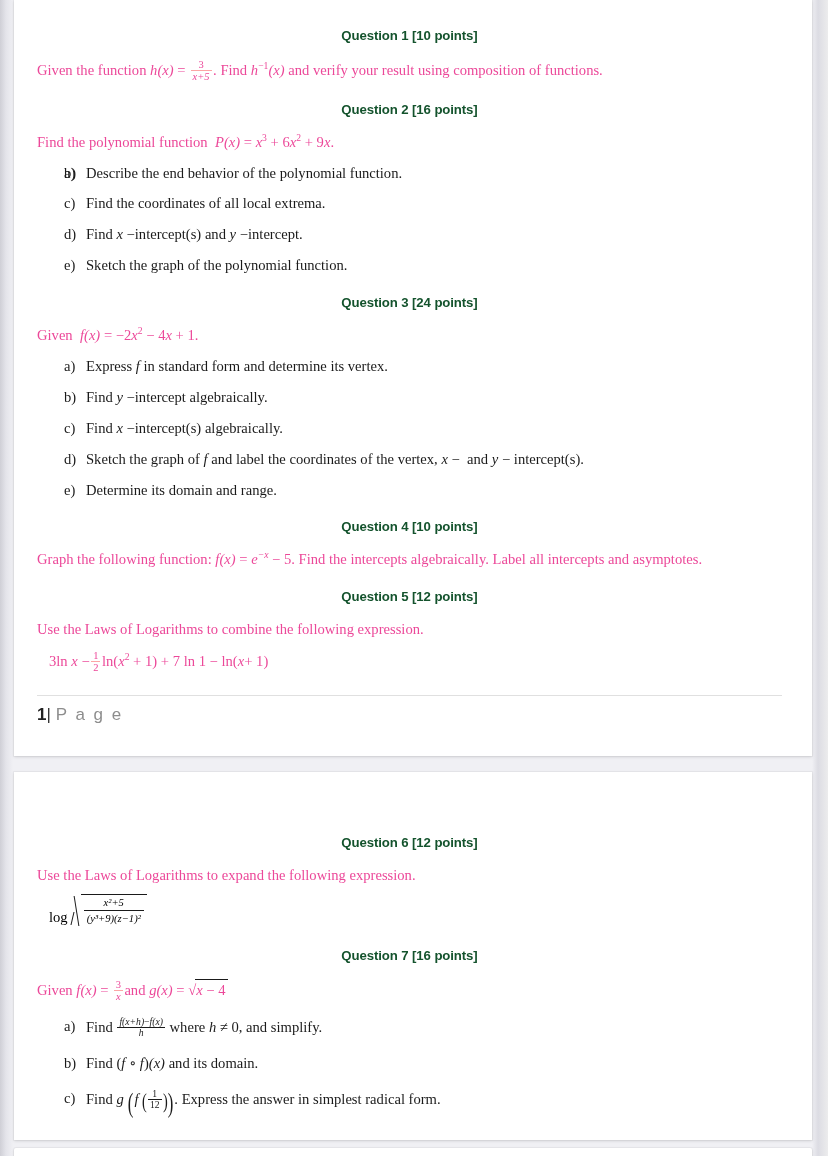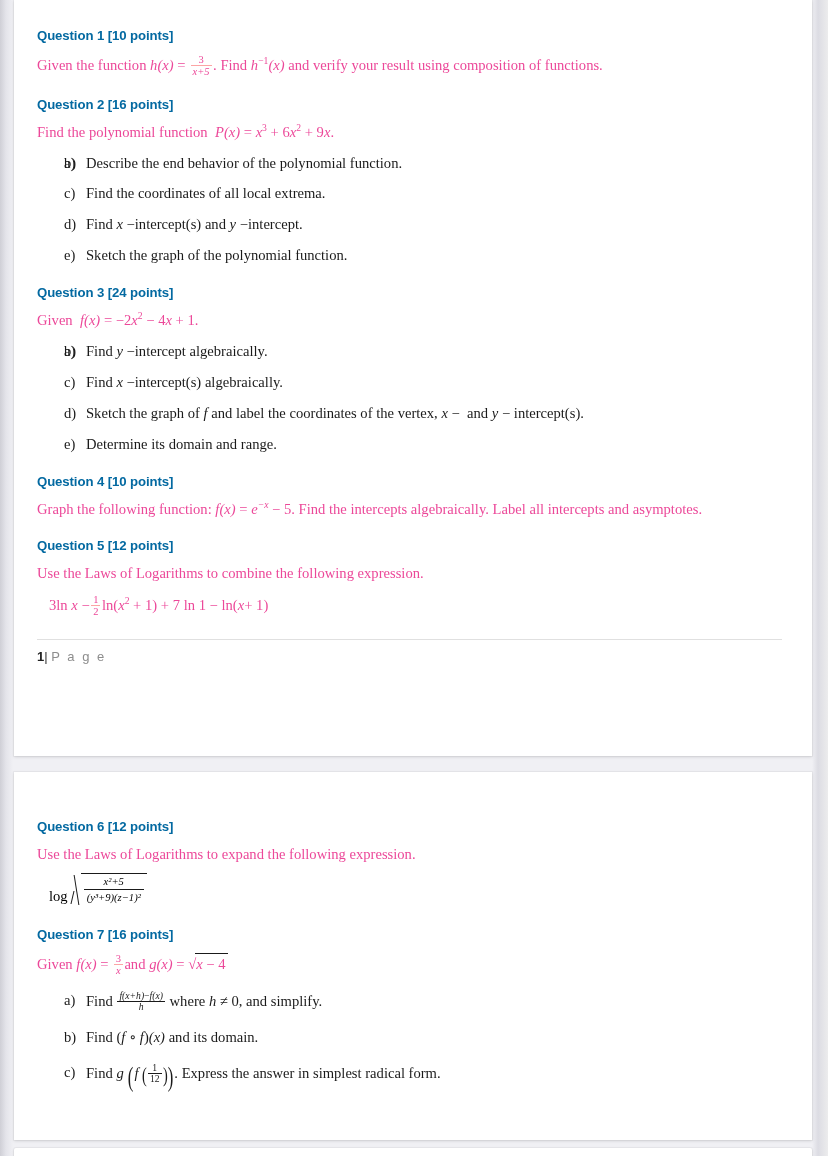"Question 1 [10 points]" .qhead { color: #0369a1 -> #14532d; margin: 0 -> 16px; text-align: none -> center }
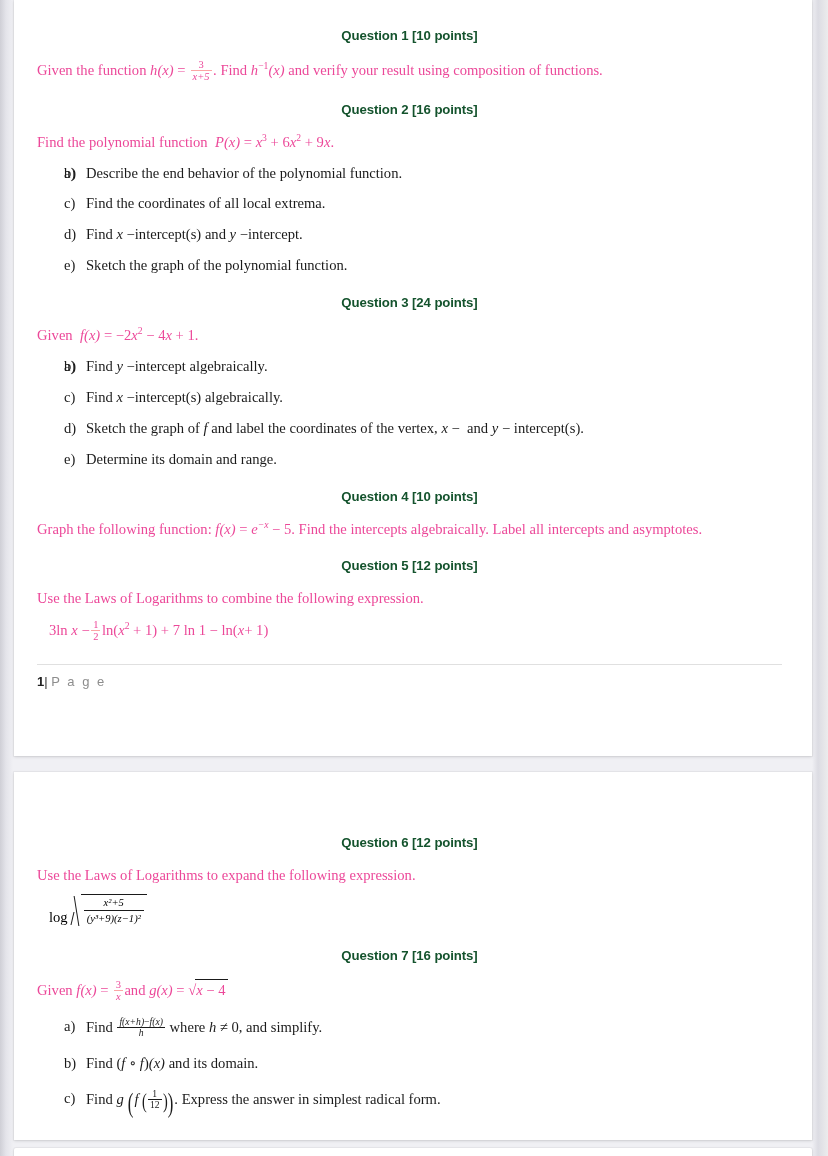"Express f in standard form" span { html: none -> <span>Express <span>f</span> in standard form and determine its vertex.</span> }
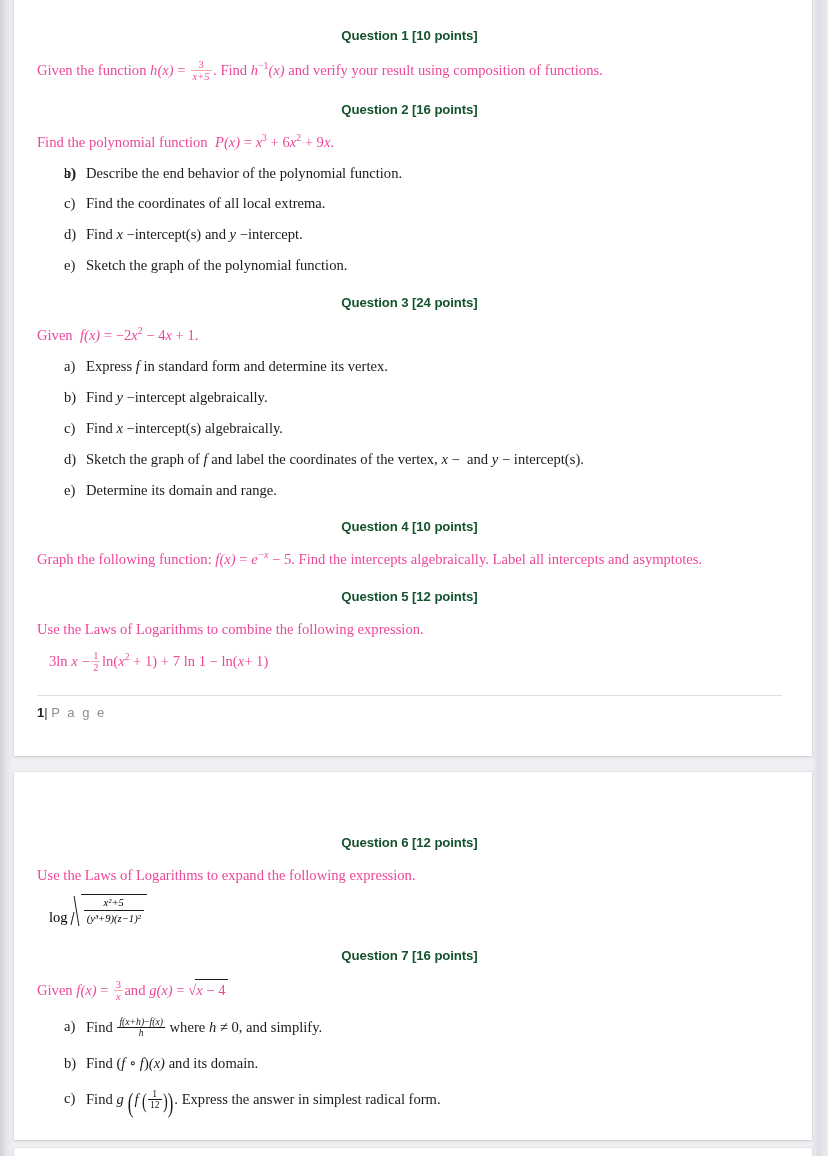"1| P a g e" .footer { font-size: 13px -> 17px }
